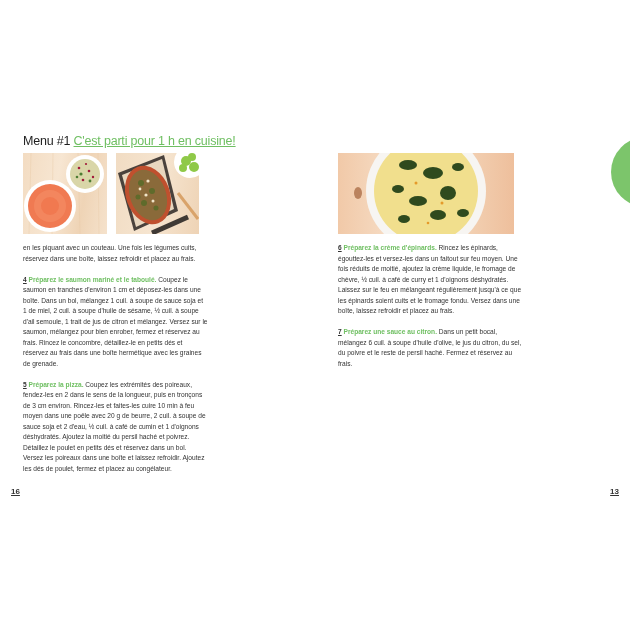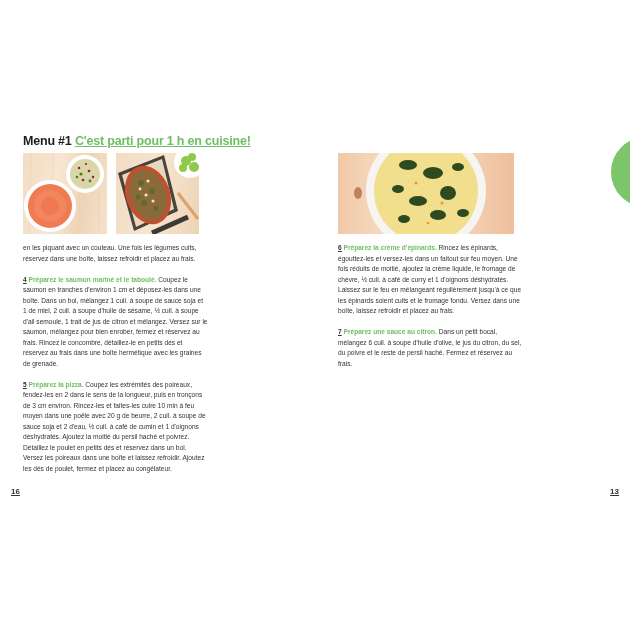"Menu #1 C'est parti pour" .title { font-weight: bold -> normal }
